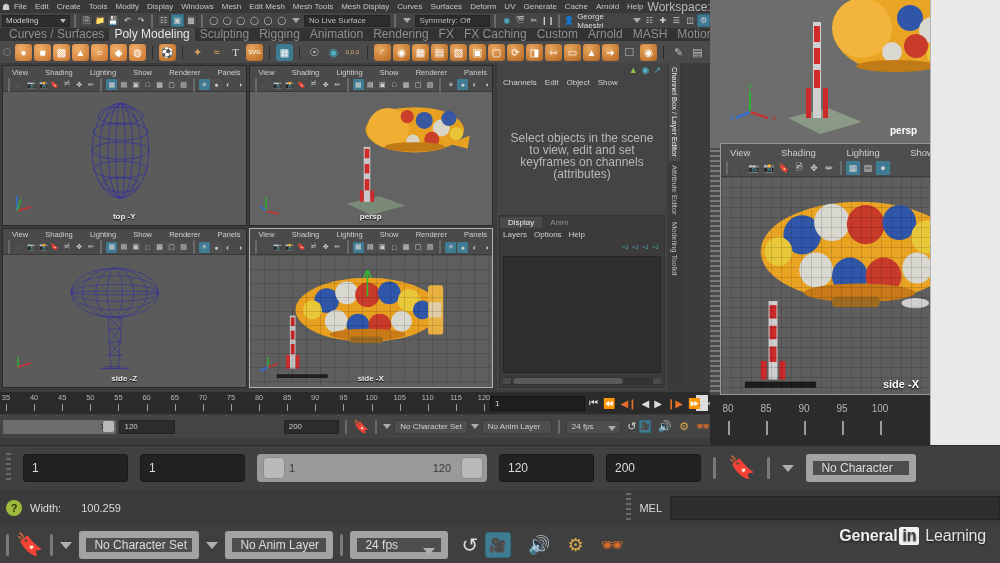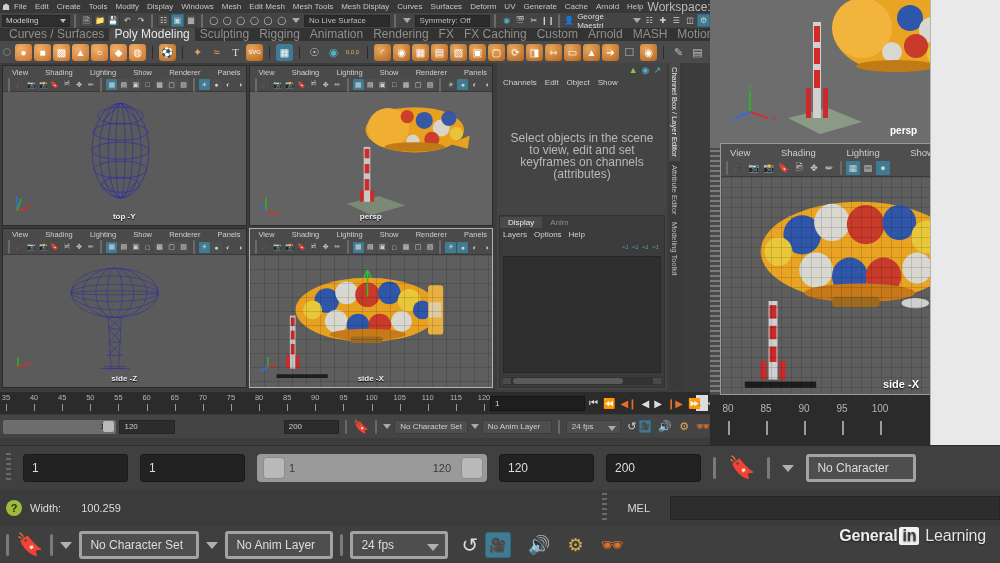"No Character" .zcombo { border: 3px solid #a3a3a3 -> 7px solid #a3a3a3 }
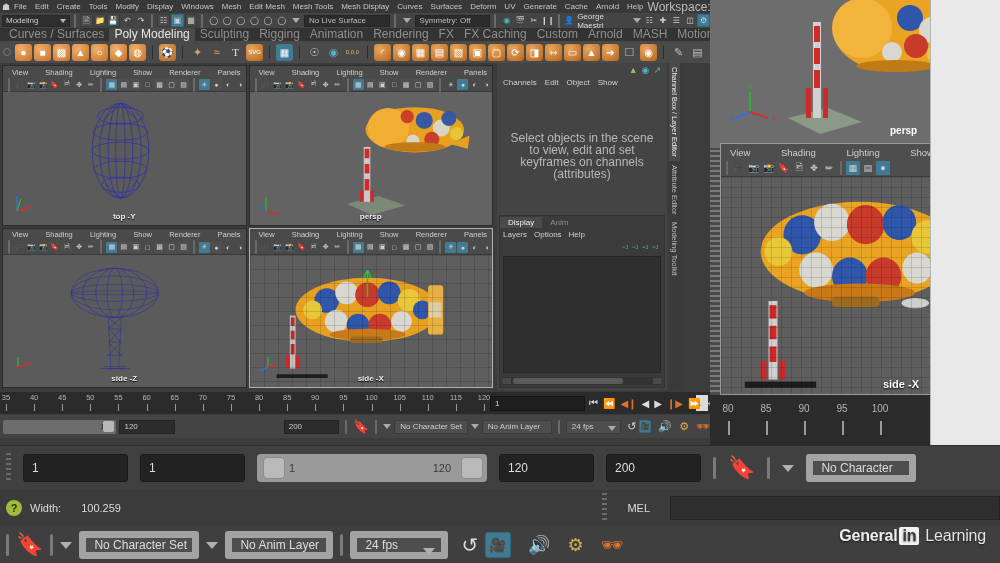"MEL" .melbox { gap: 20px -> 8px }
